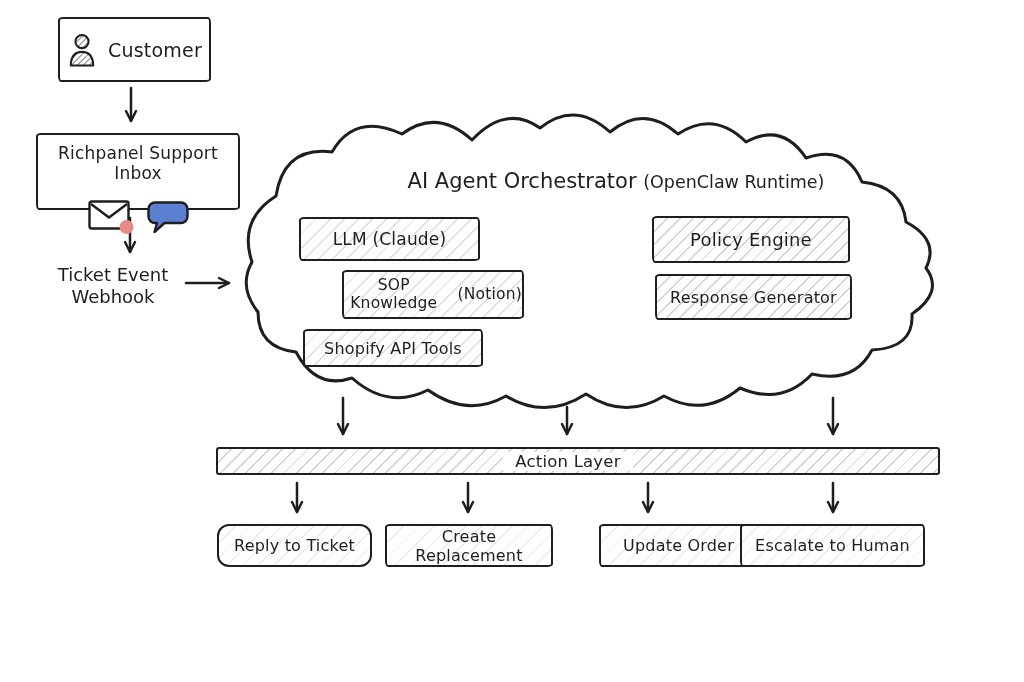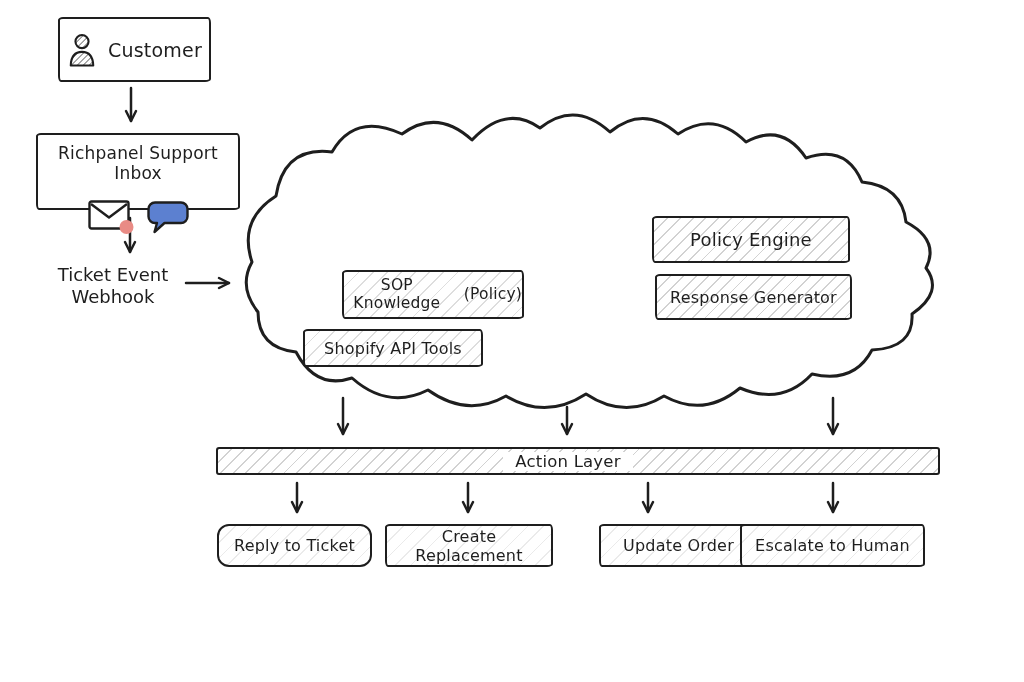"AI Agent Orchestrator (OpenClaw Runtime)" div.label { html: none -> <div> <span>AI Agent Orchestrator</span> <span>(OpenClaw Runtime)</span> </div> }
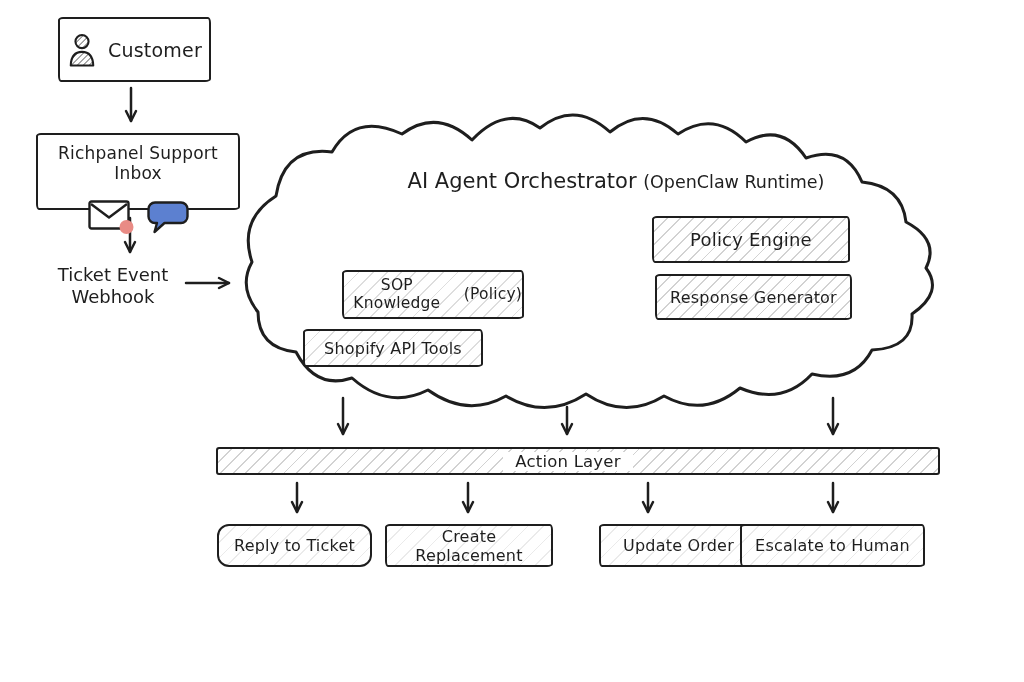"LLM (Claude)" div.box { html: none -> <div> <span>LLM (Claude)</span> </div> }
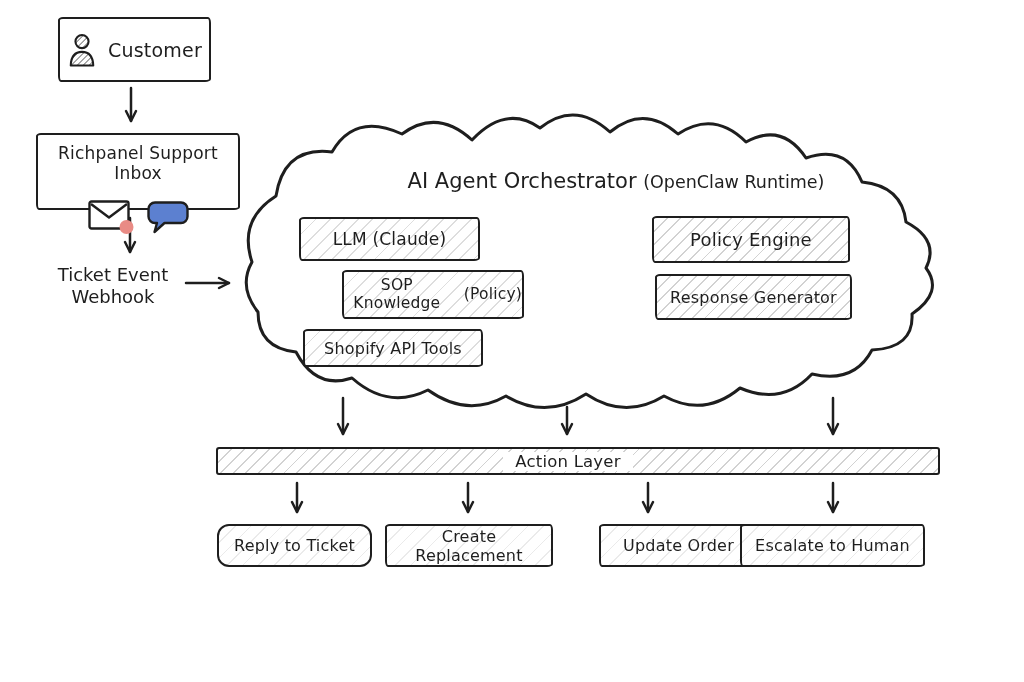"(Policy)" span { text: Policy -> Notion }
